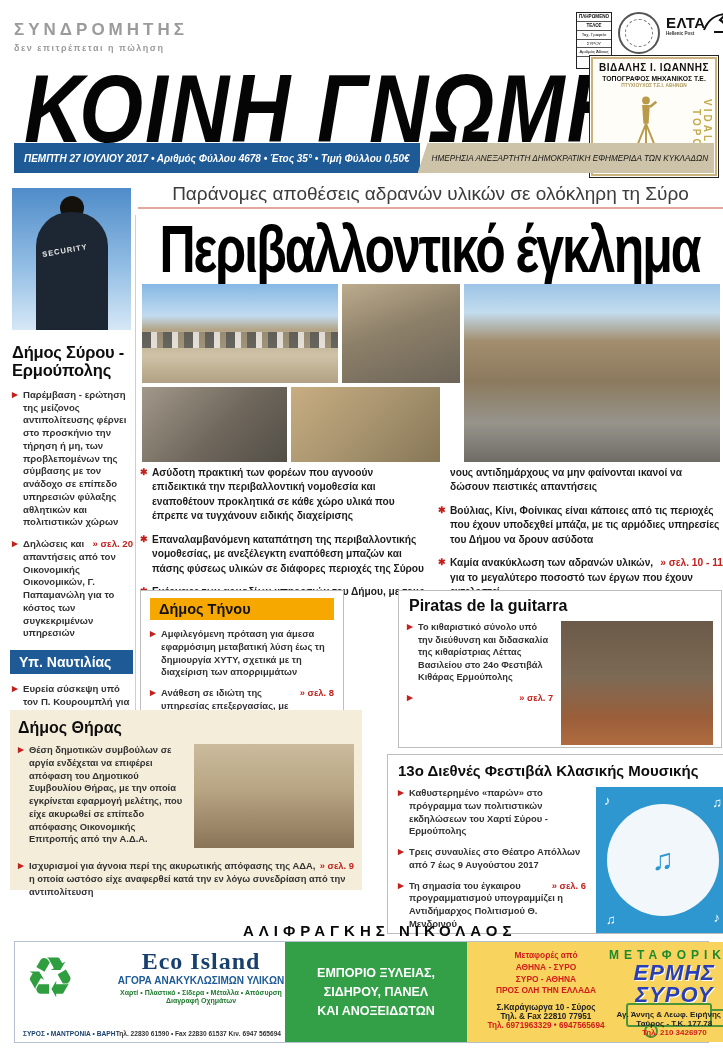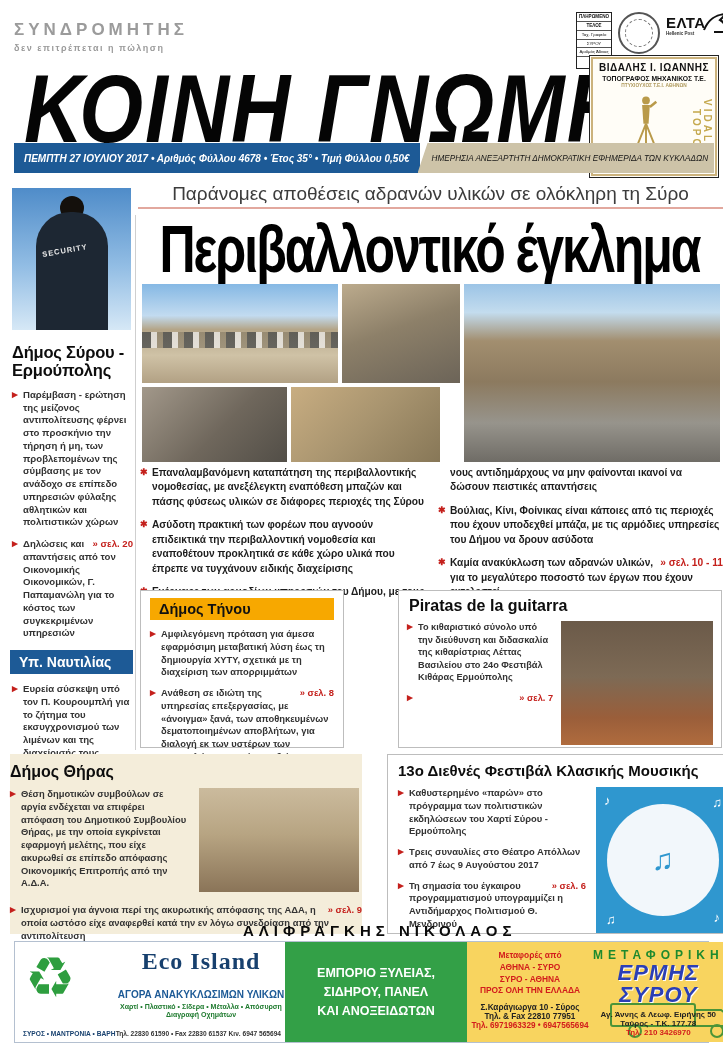"Επαναλαμβανόμενη καταπάτηση της" div.star { order: before "Ασύδοτη πρακτική των φορέων που" -> after "Ασύδοτη πρακτική των φορέων που" }
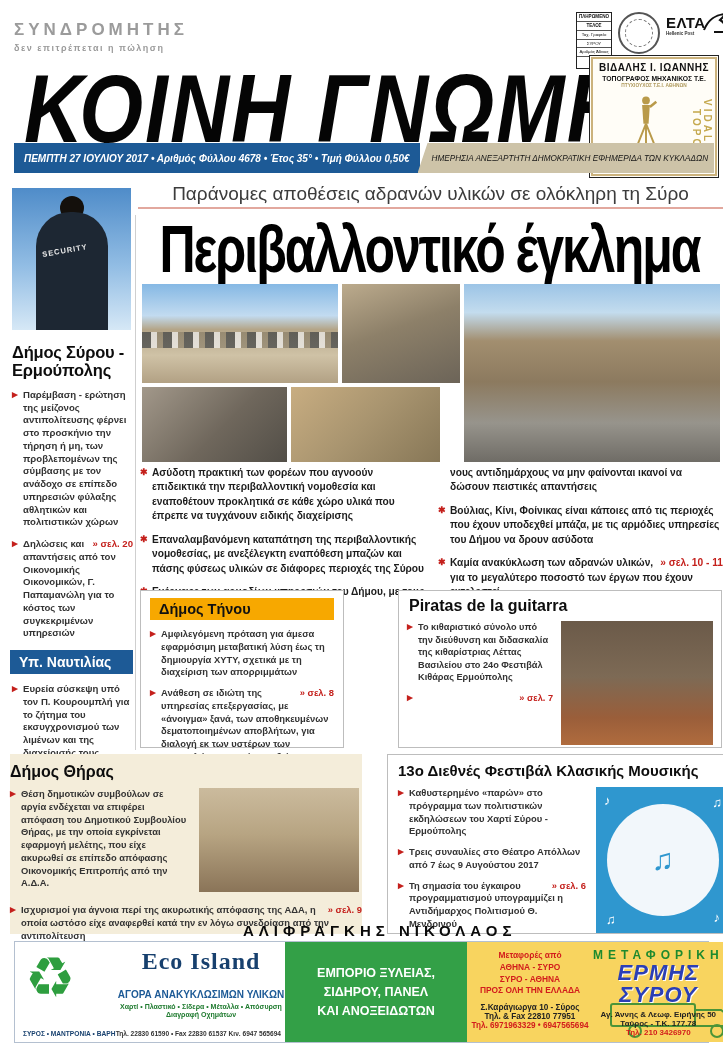"Δήμος Θήρας" .thiras { padding: 9px 0 -> 9px 8px; top: 754px -> 710px }
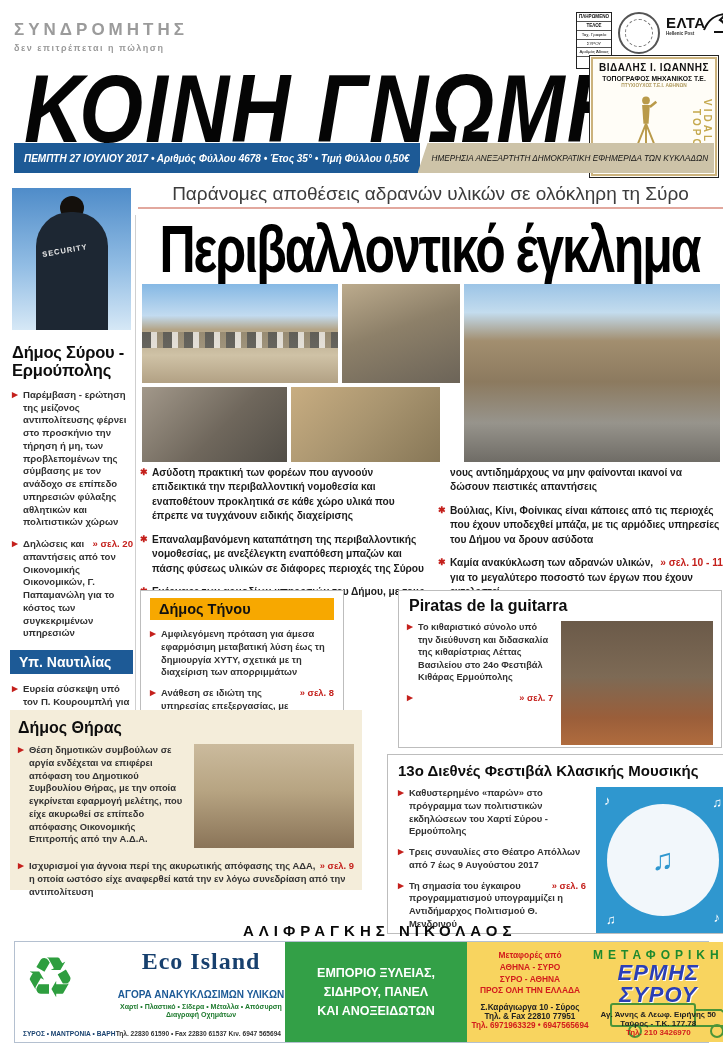"Μεταφορές από" .tr-left { padding-left: none -> 16px }
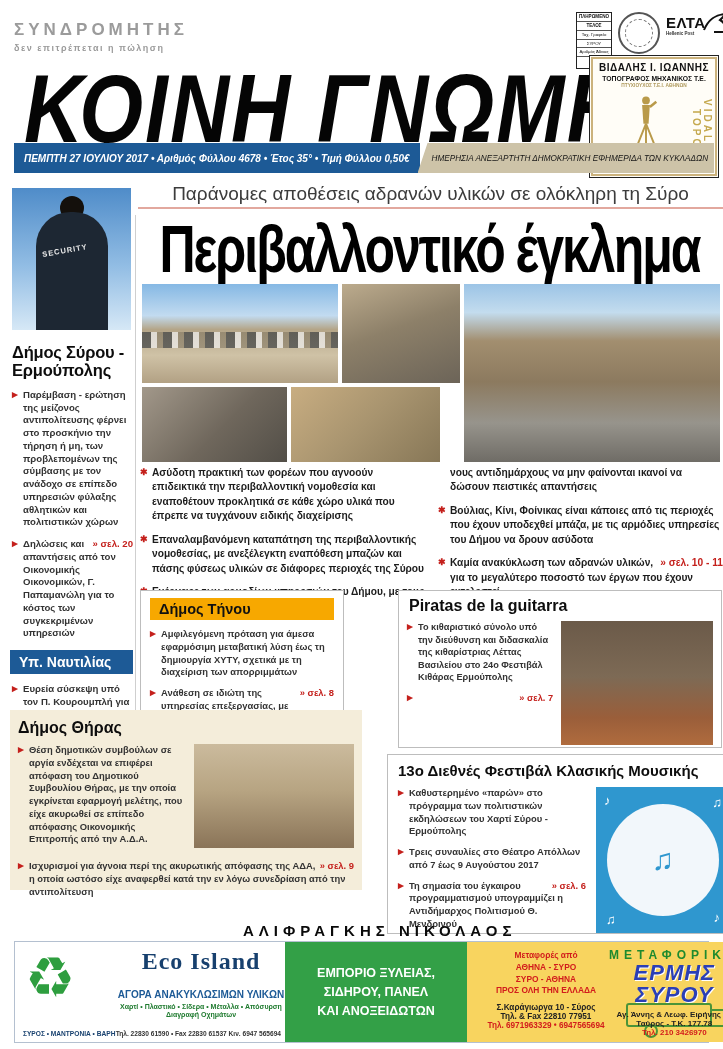"ΑΓΟΡΑ ΑΝΑΚΥΚΛΩΣΙΜΩΝ ΥΛΙΚΩΝ" .eco .l1 { margin-top: 14px -> 0 }
